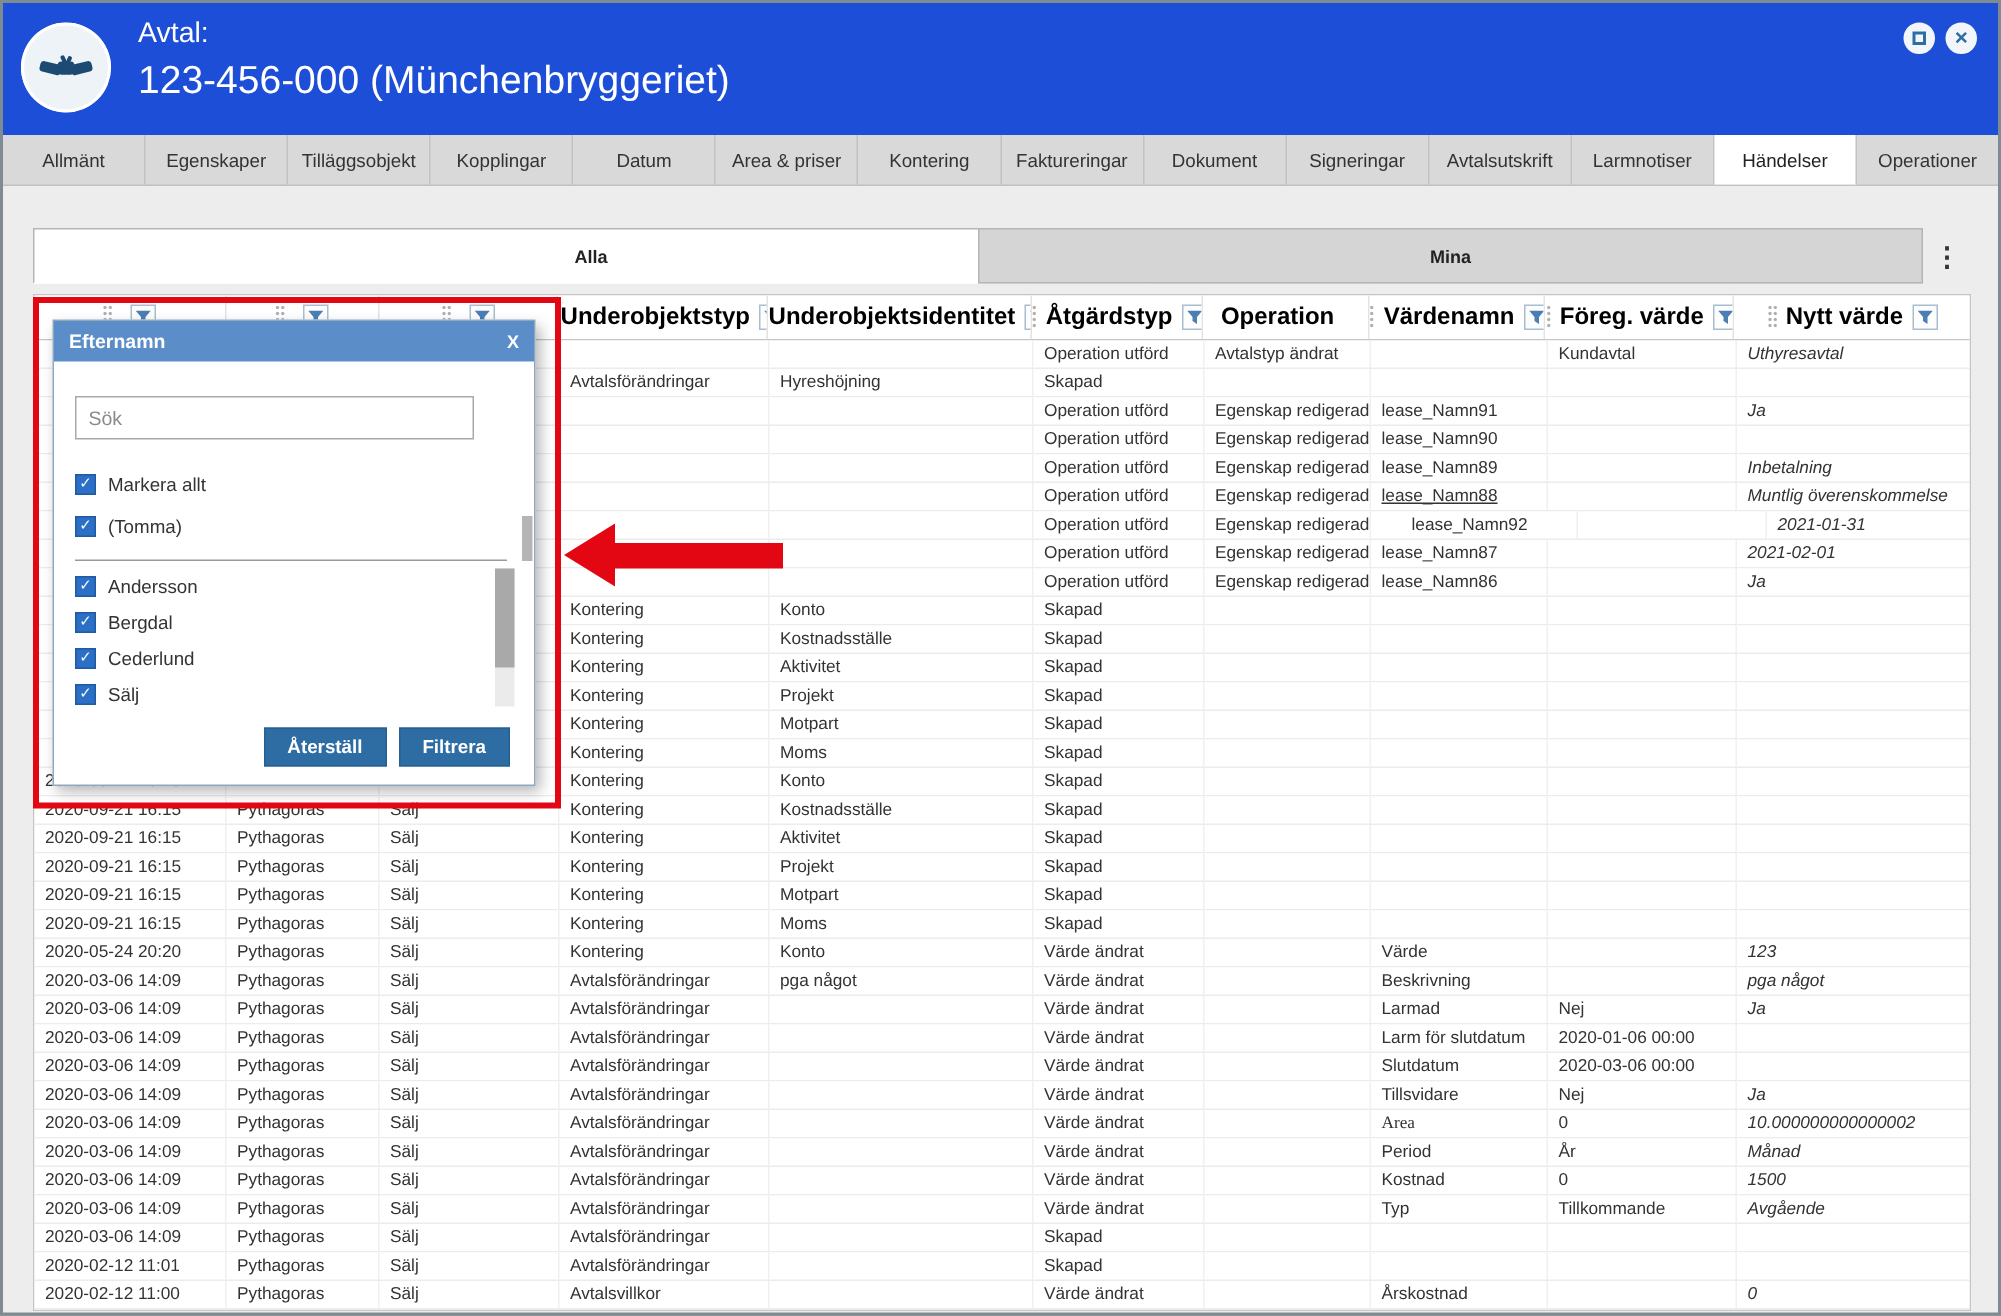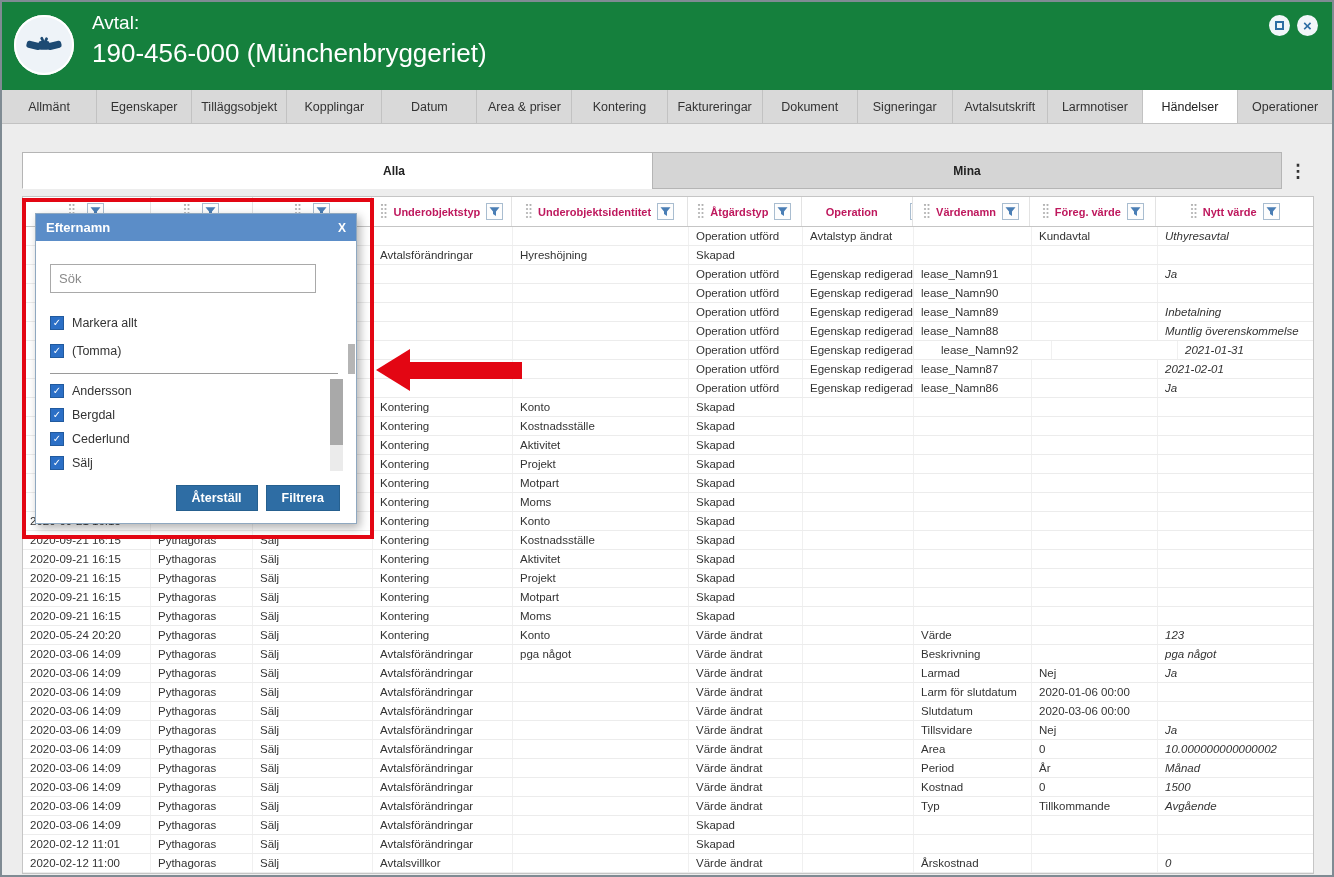"Avtal:" .titlebar { background: #15803d -> #1d4ed8 }
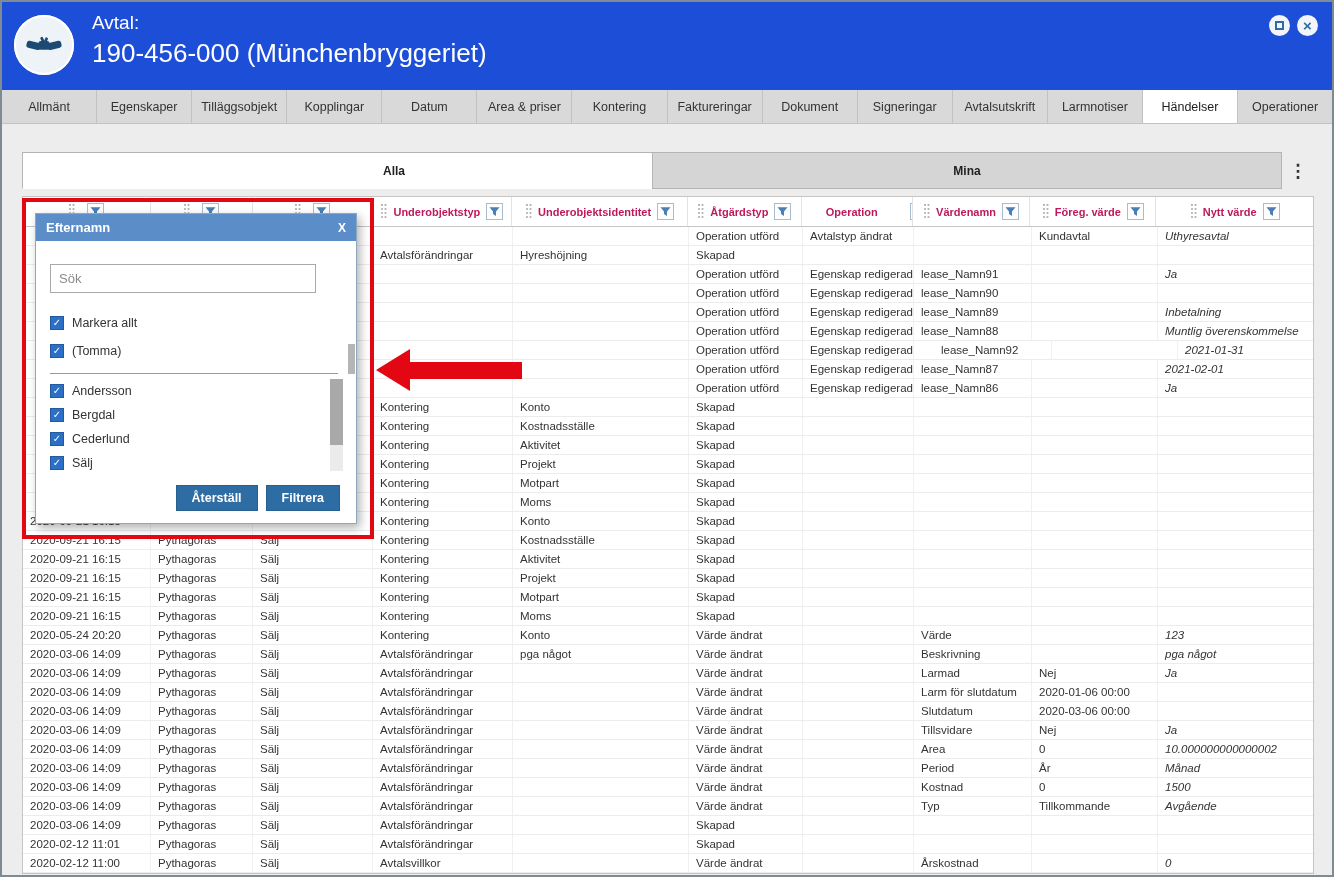"190-456-000 (Münchenbryggeriet)" div.title-line2 { text: 190-456-000 -> 123-456-000 }
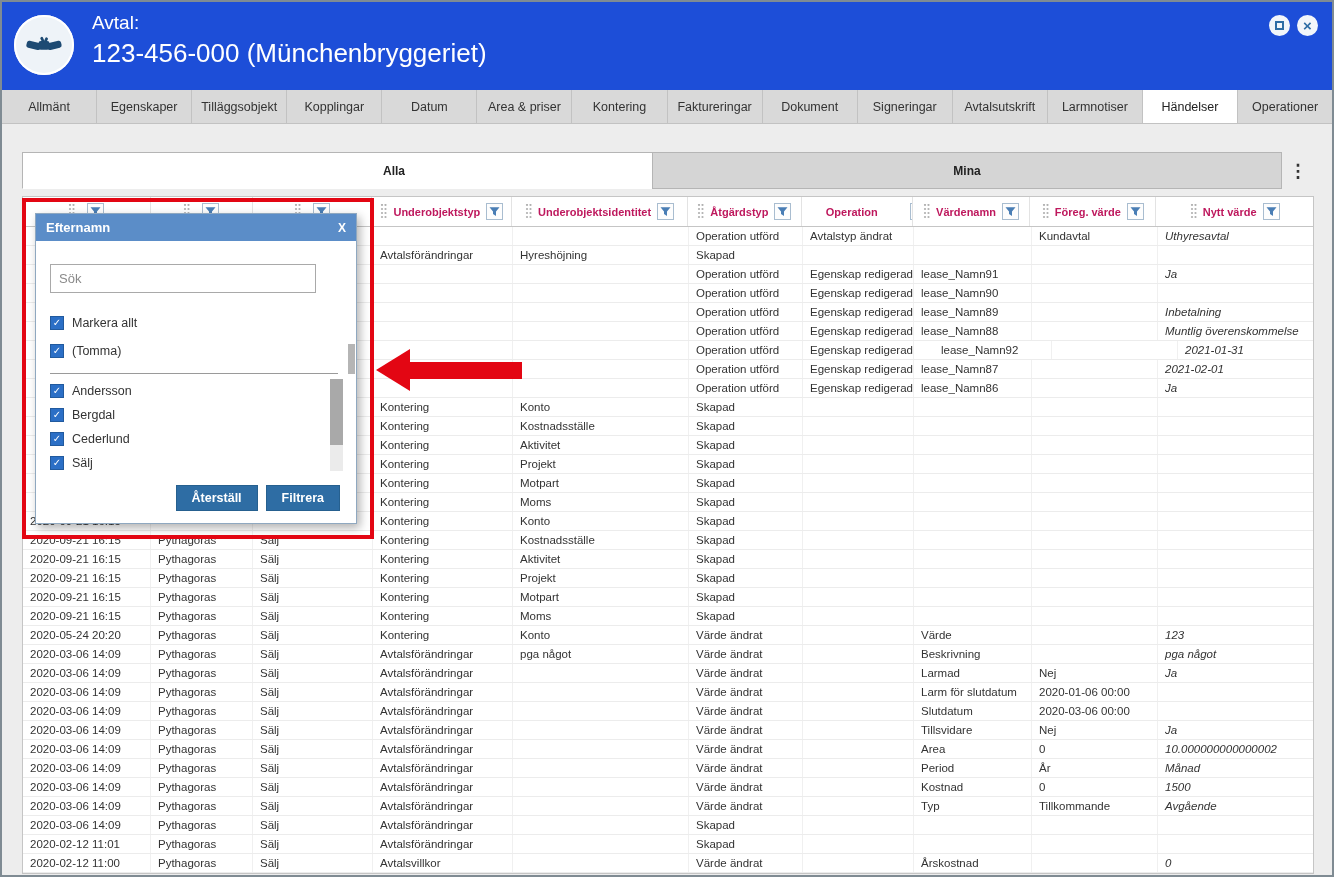"Underobjektstyp" .th-label { color: #be185d -> #000000; font-size: 11px -> 16px }
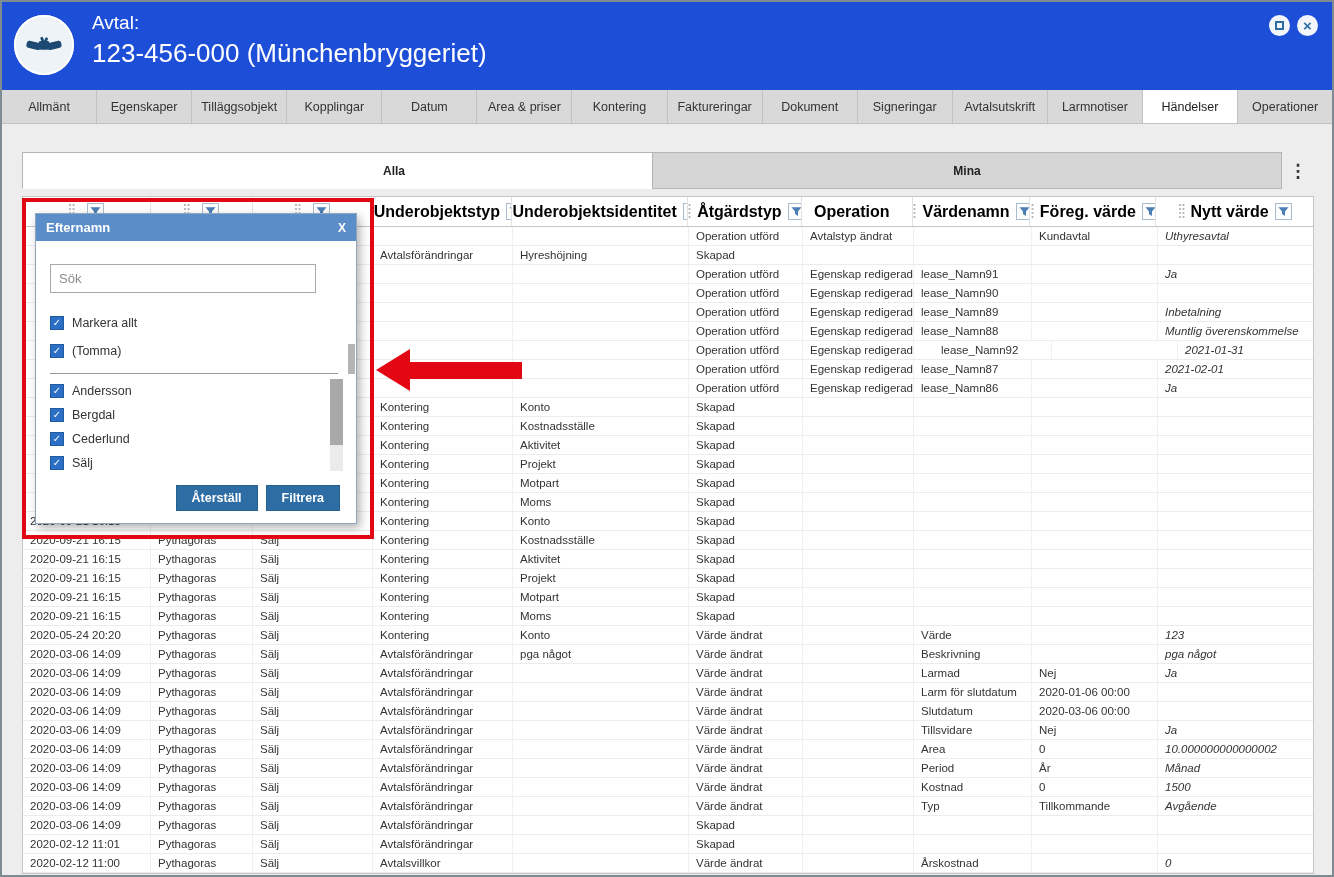"lease_Namn88" div.td { text-decoration: none -> underline }
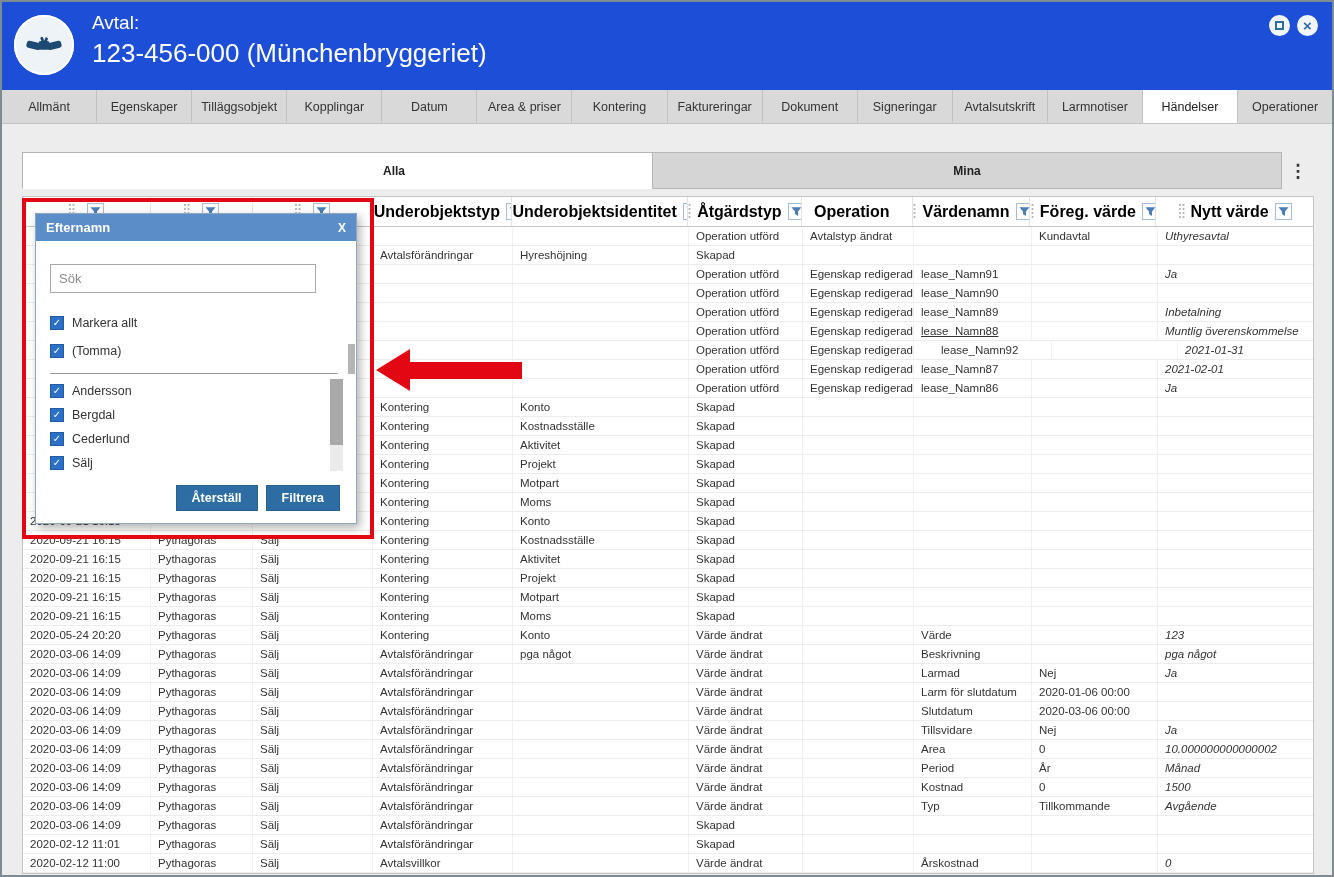"Area" div.td { font-family: none -> Liberation Serif, serif }
